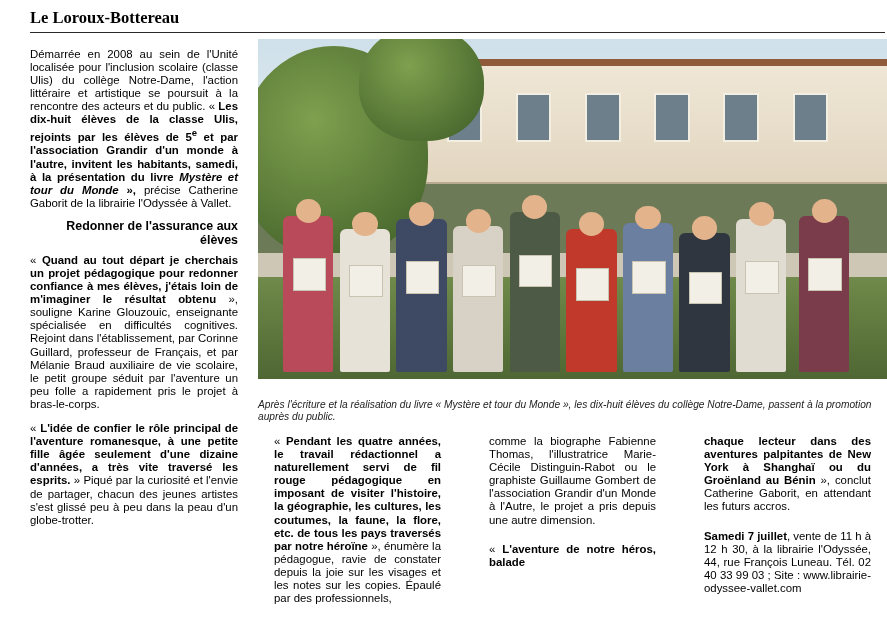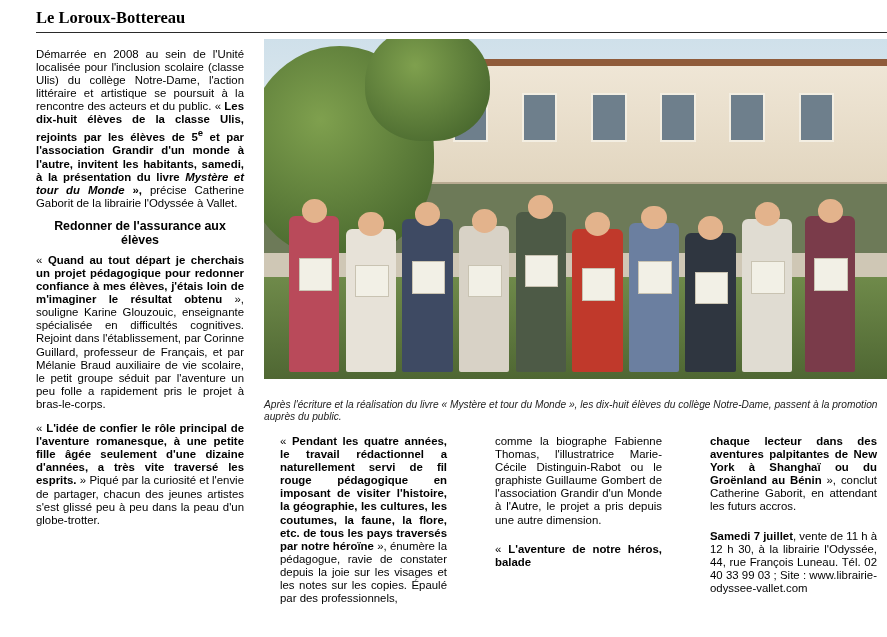"Le Loroux-Bottereau" .page { padding: 6px 10px 0 26px -> 6px 10px 0 20px }
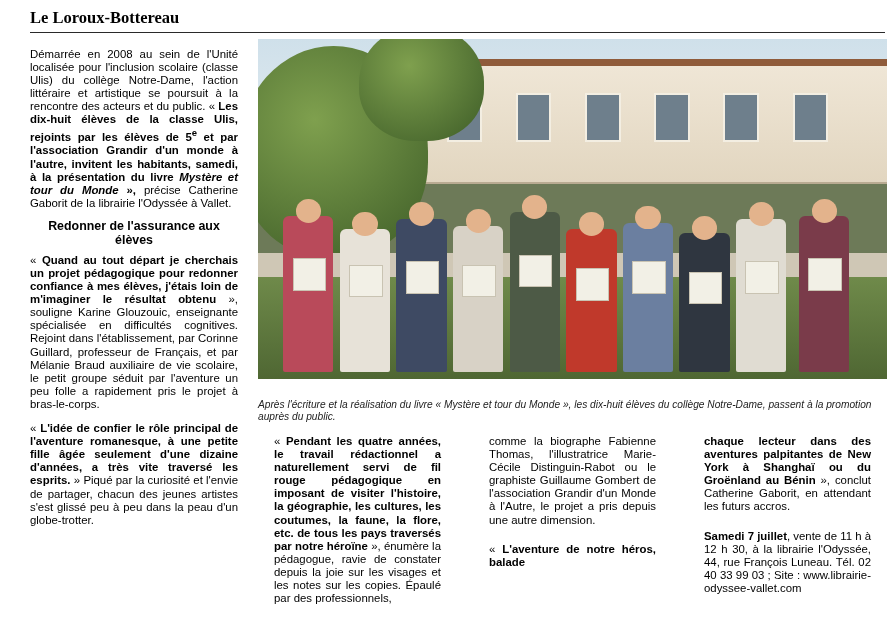"Redonner de l'assurance aux élèves" .subhead { text-align: center -> right }
